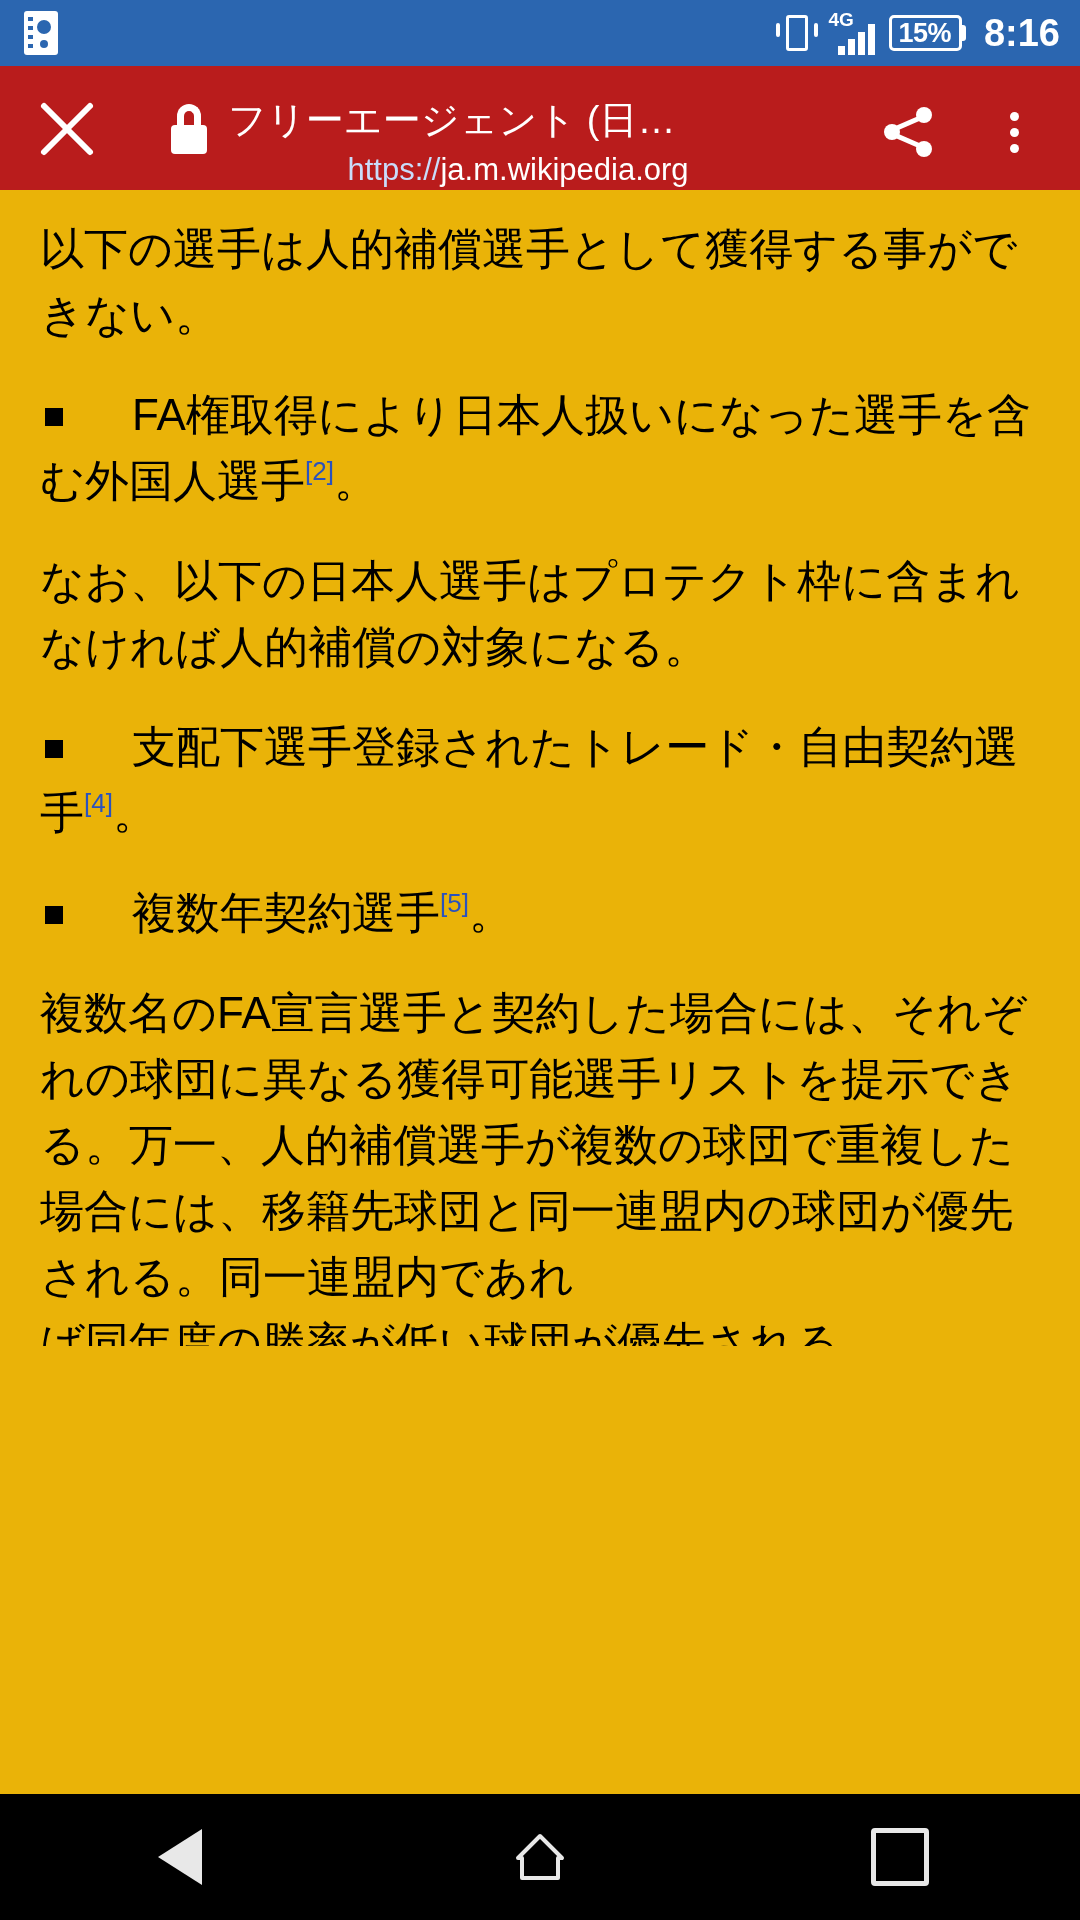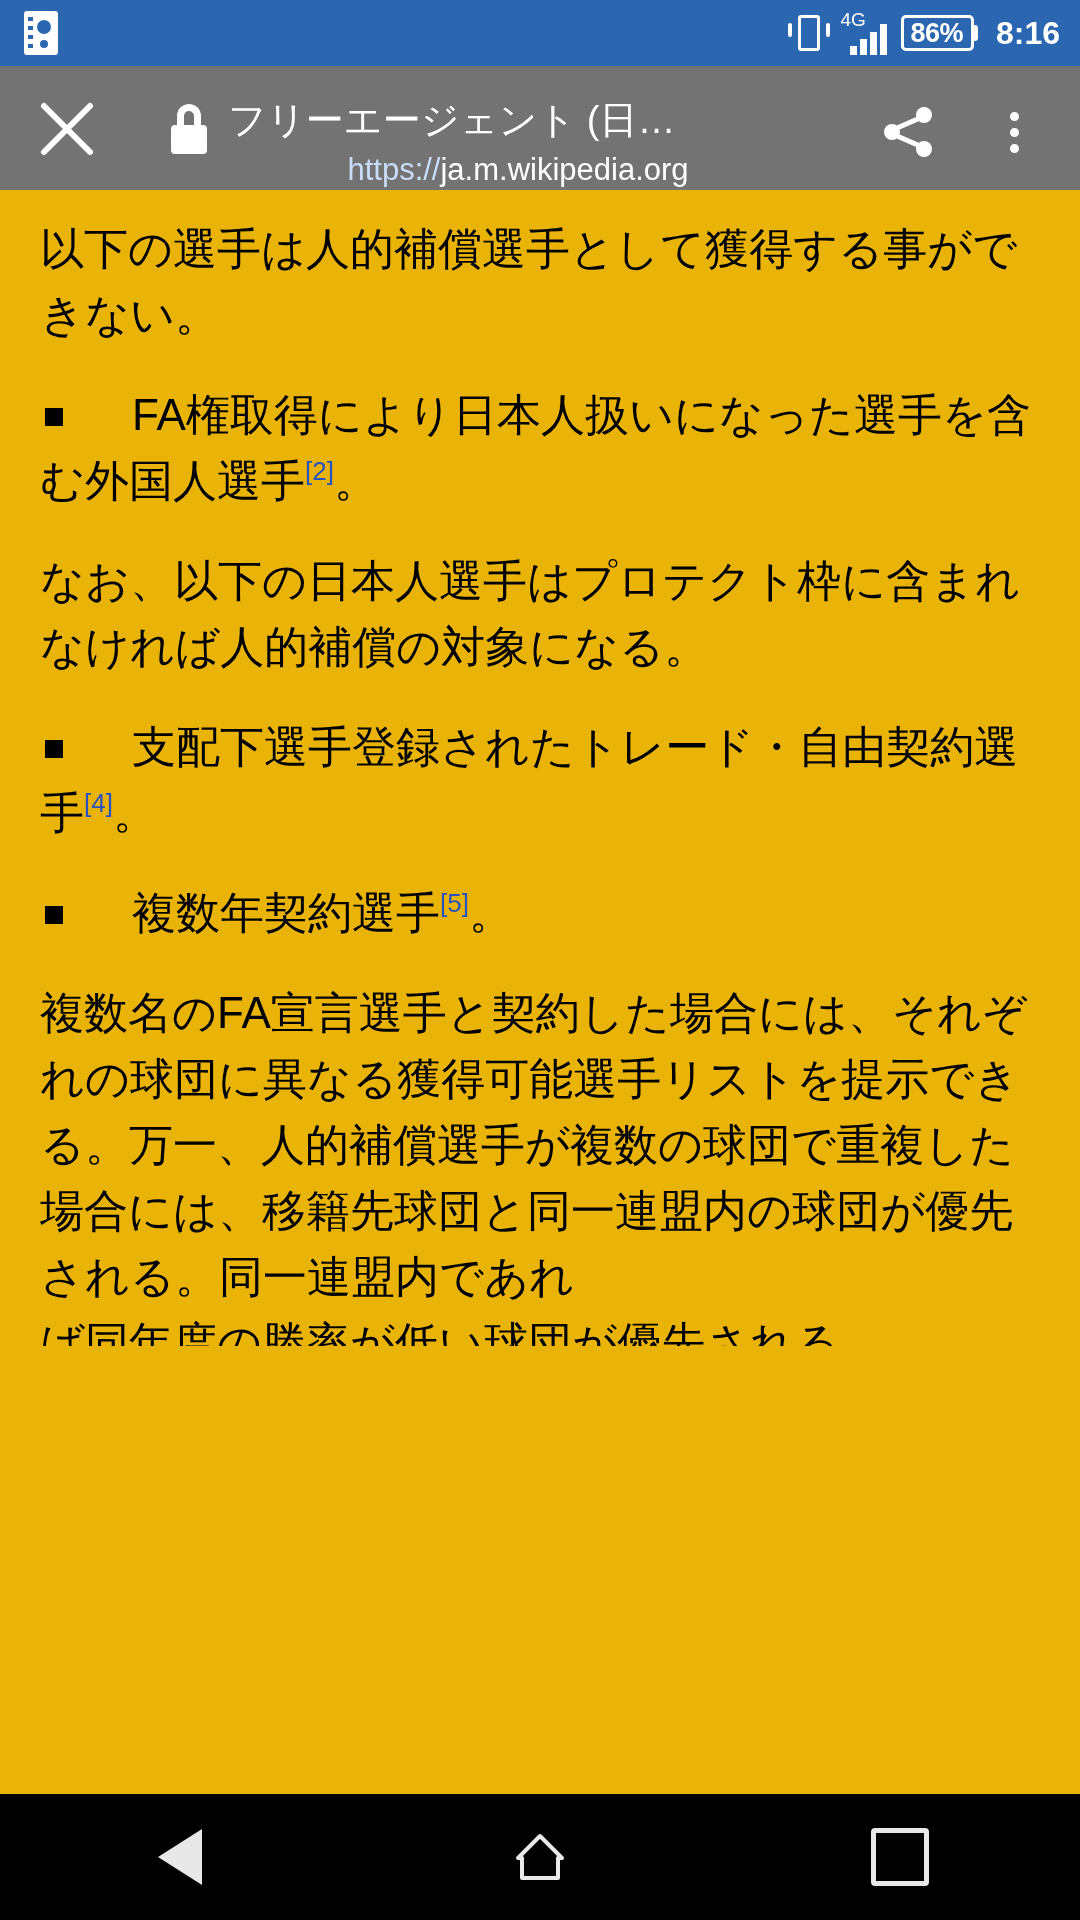"4G" .net-type { font-weight: normal -> bold }
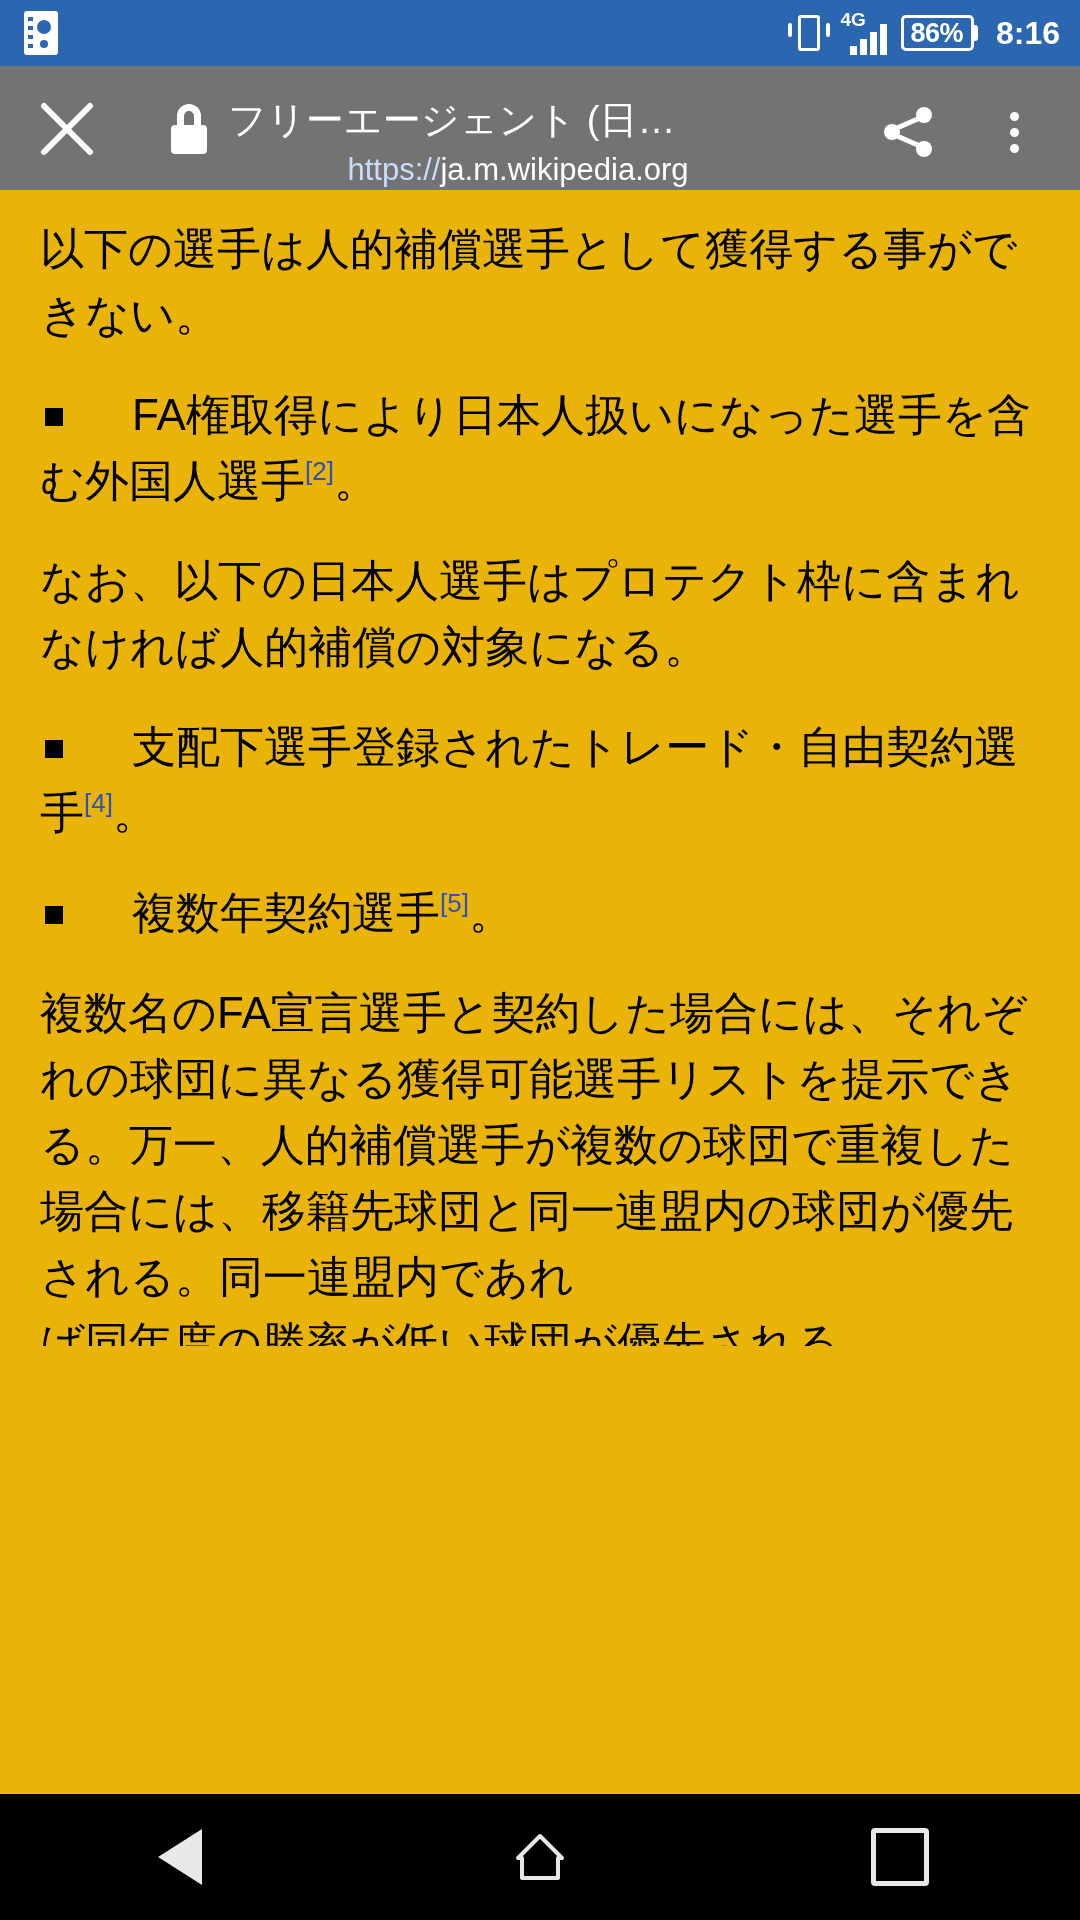"86%" span.battery-text { text: 86% -> 15% }
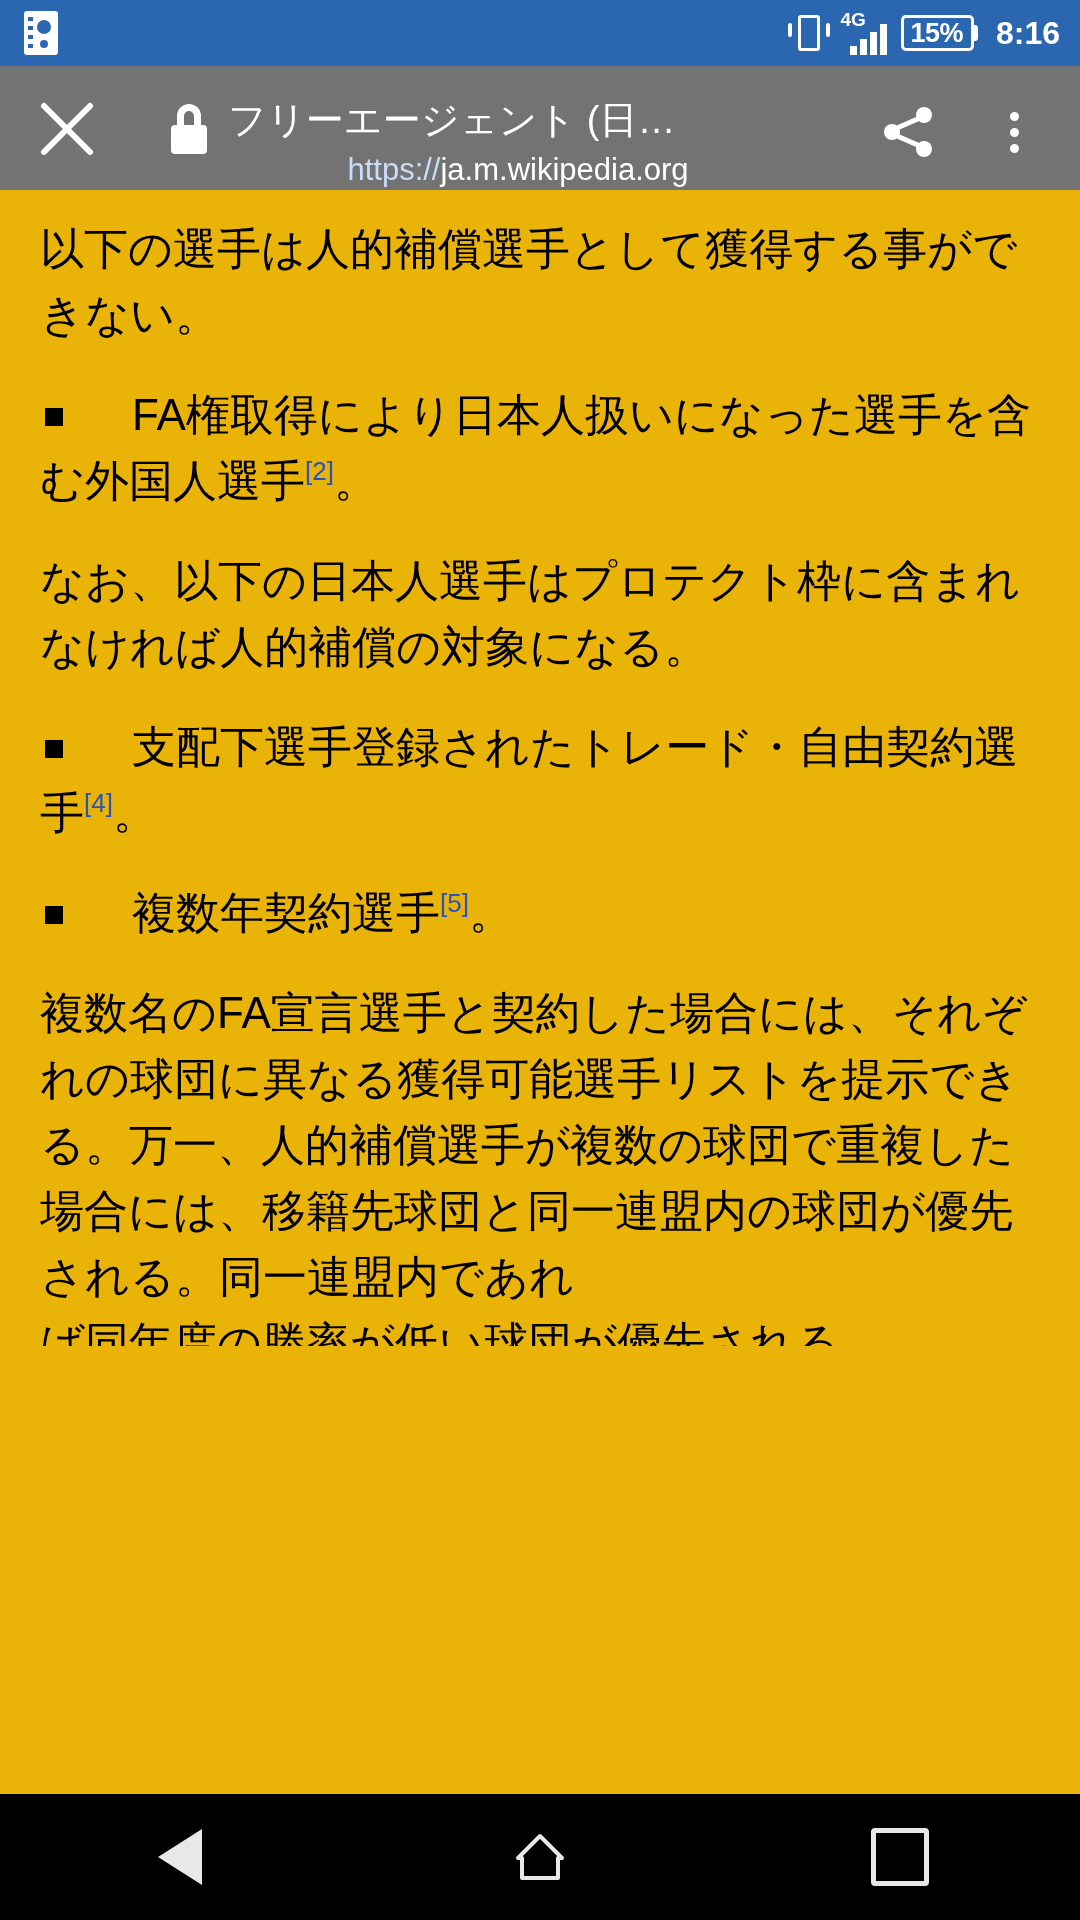"8:16" .clock { font-size: 32px -> 38px }
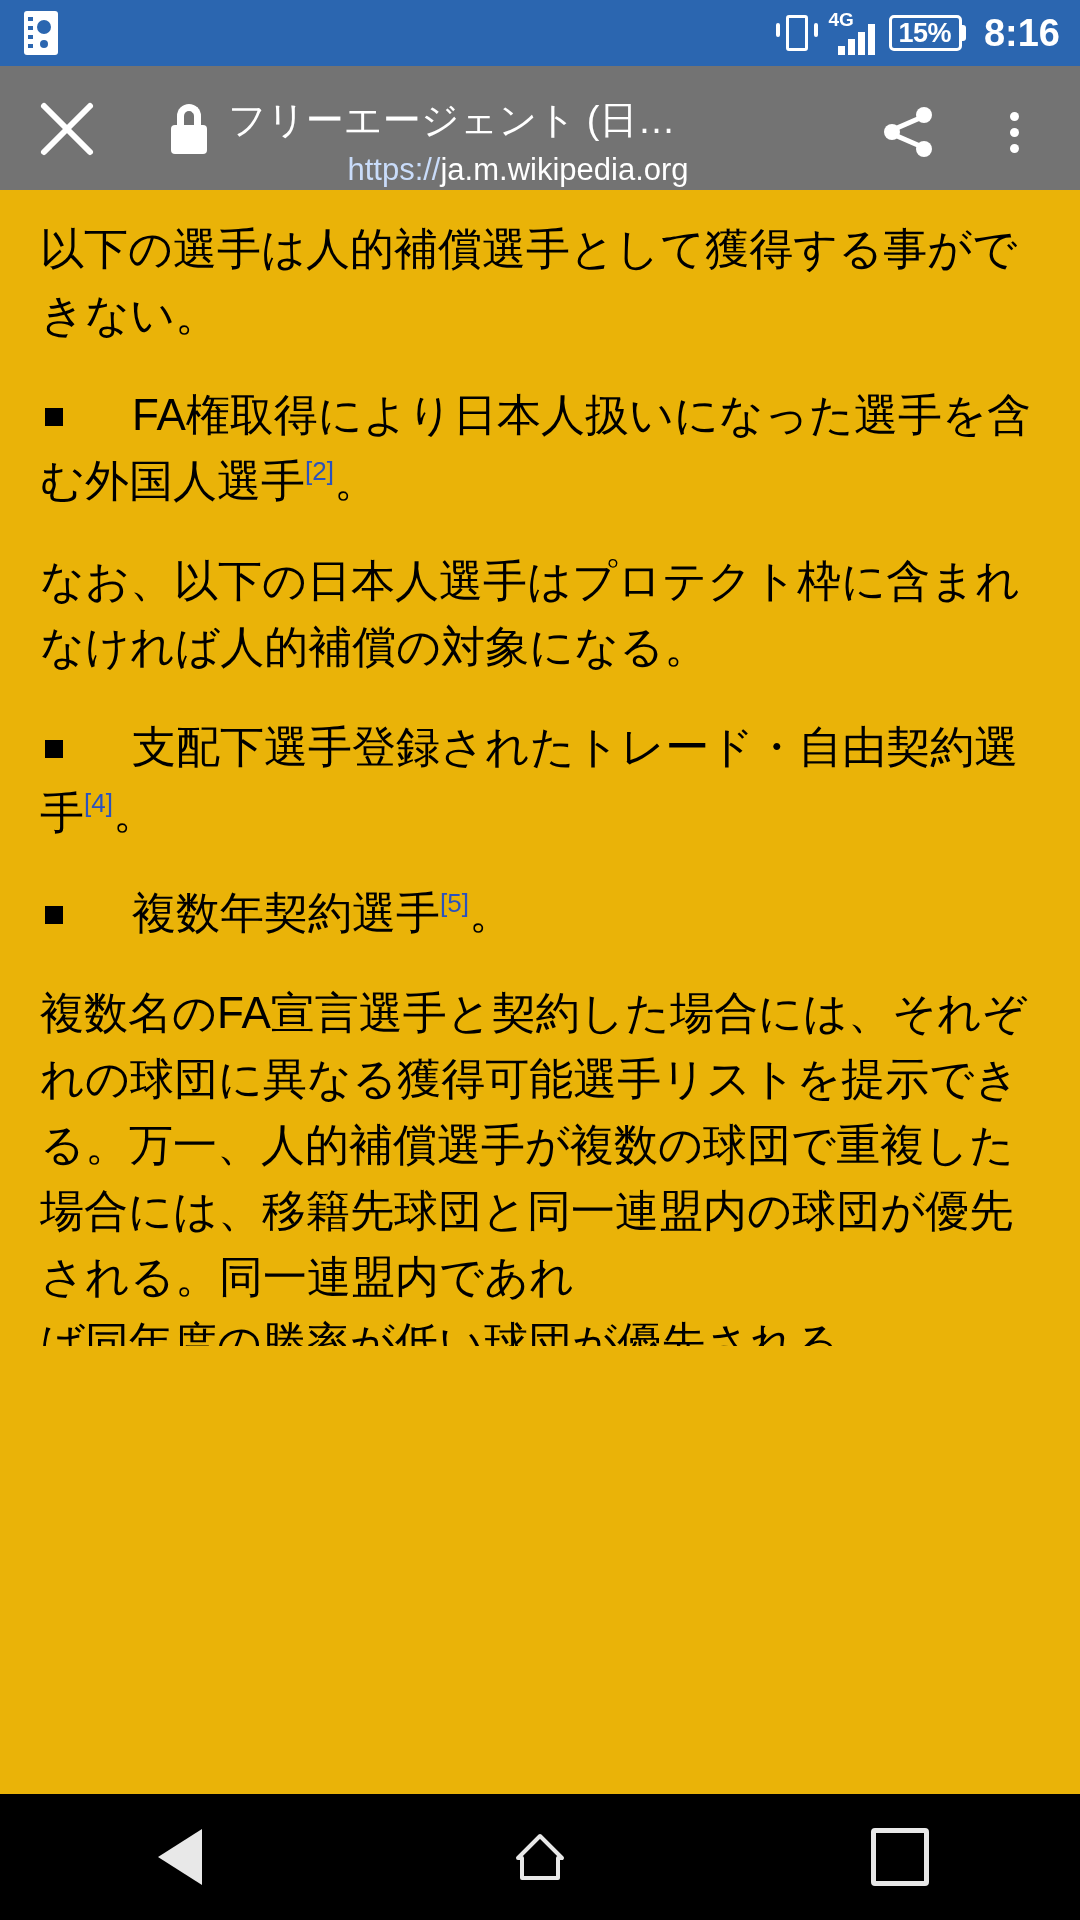"フリーエージェント (日…" .cct-header { background: #737373 -> #b91c1c }
